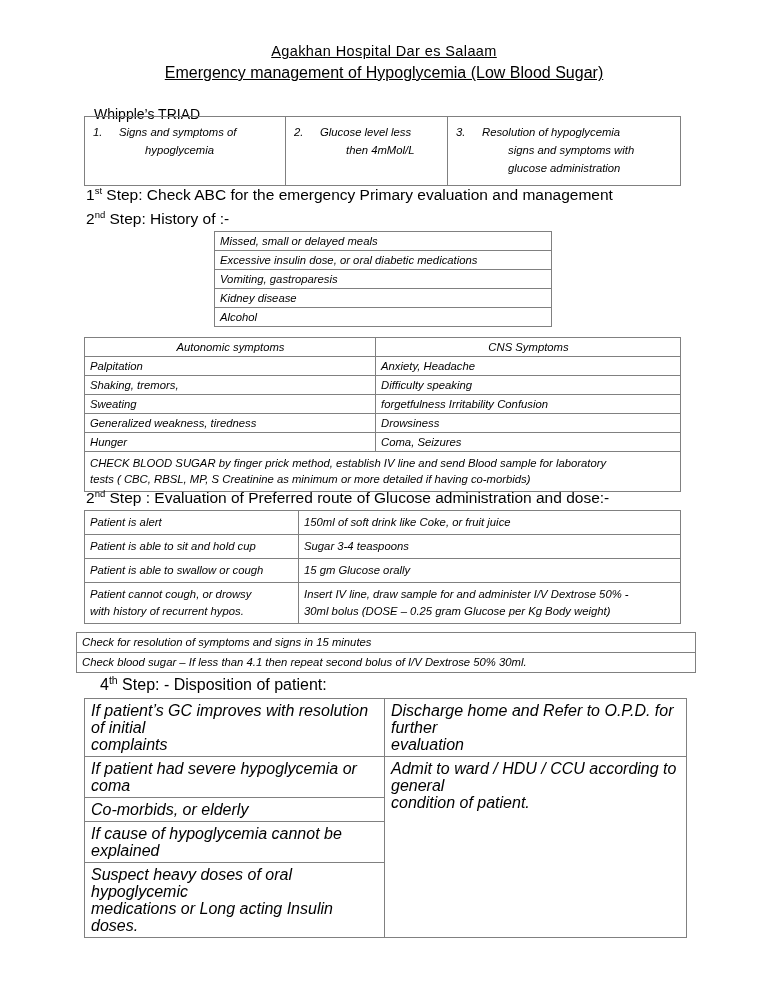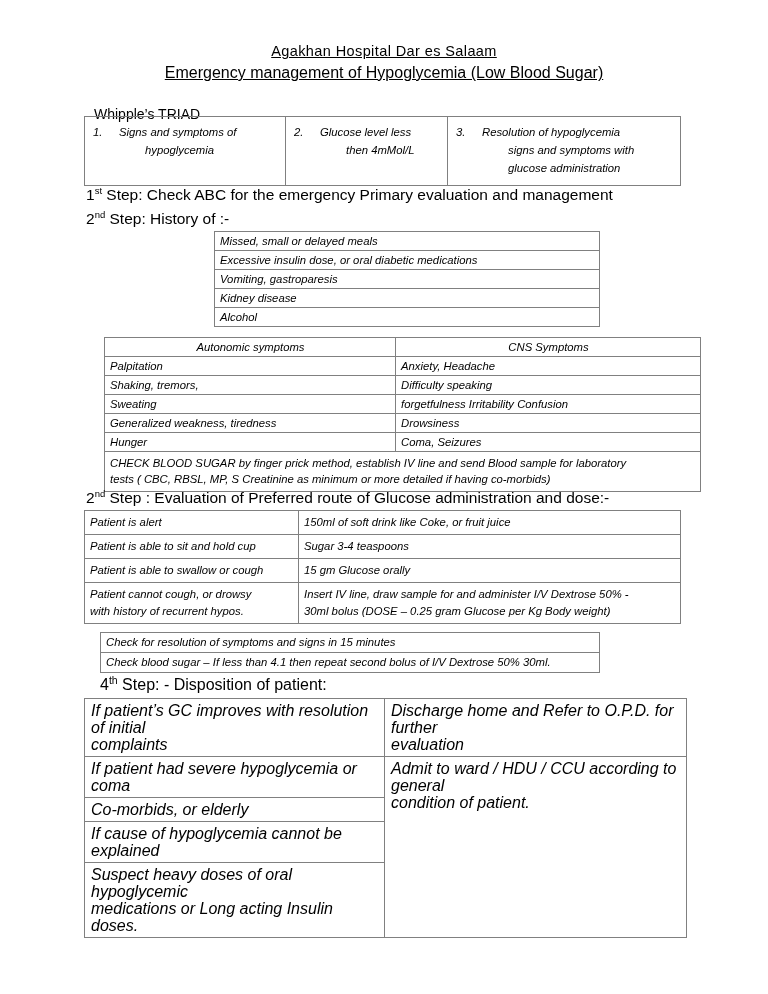"Missed, small or delayed meals" .history-table { width: 386px -> 338px }
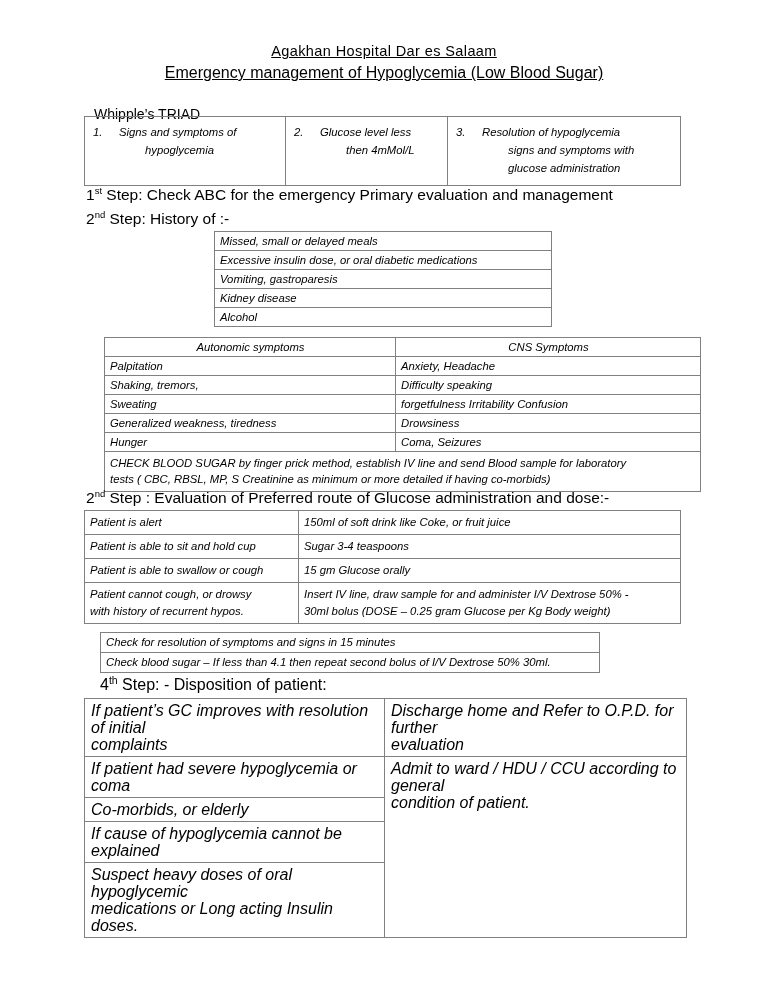"Autonomic symptoms" .symptoms-table { margin-left: 20px -> none }
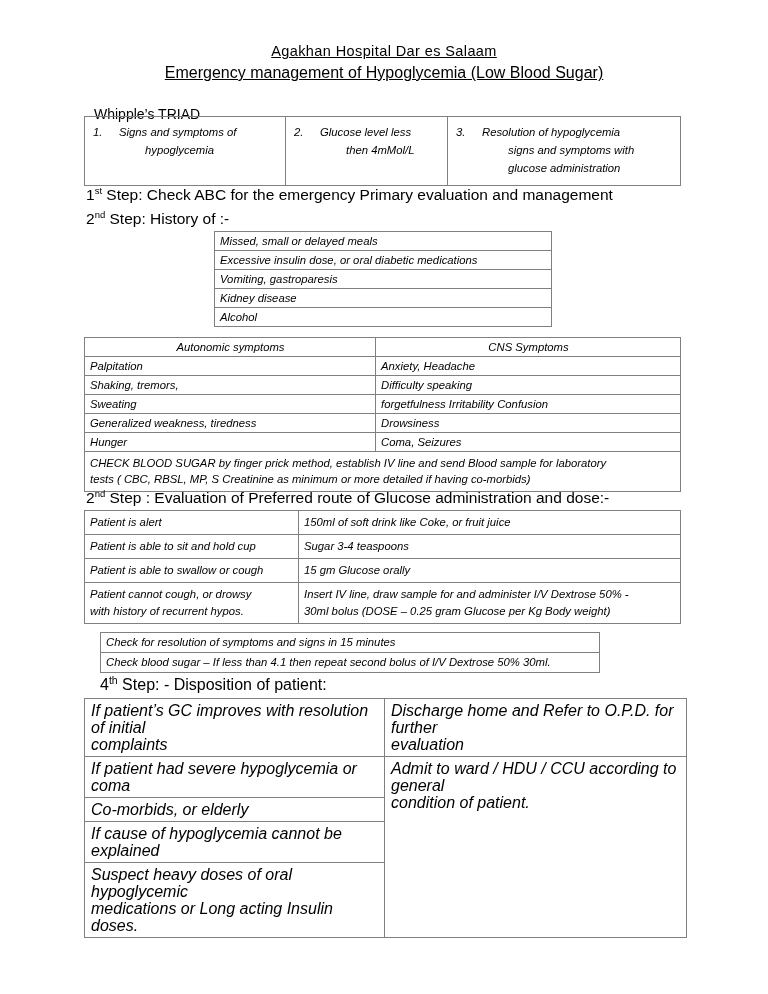"Check for resolution of symptoms" .recovery-table { left: 100px -> 76px; width: 500px -> 620px }
